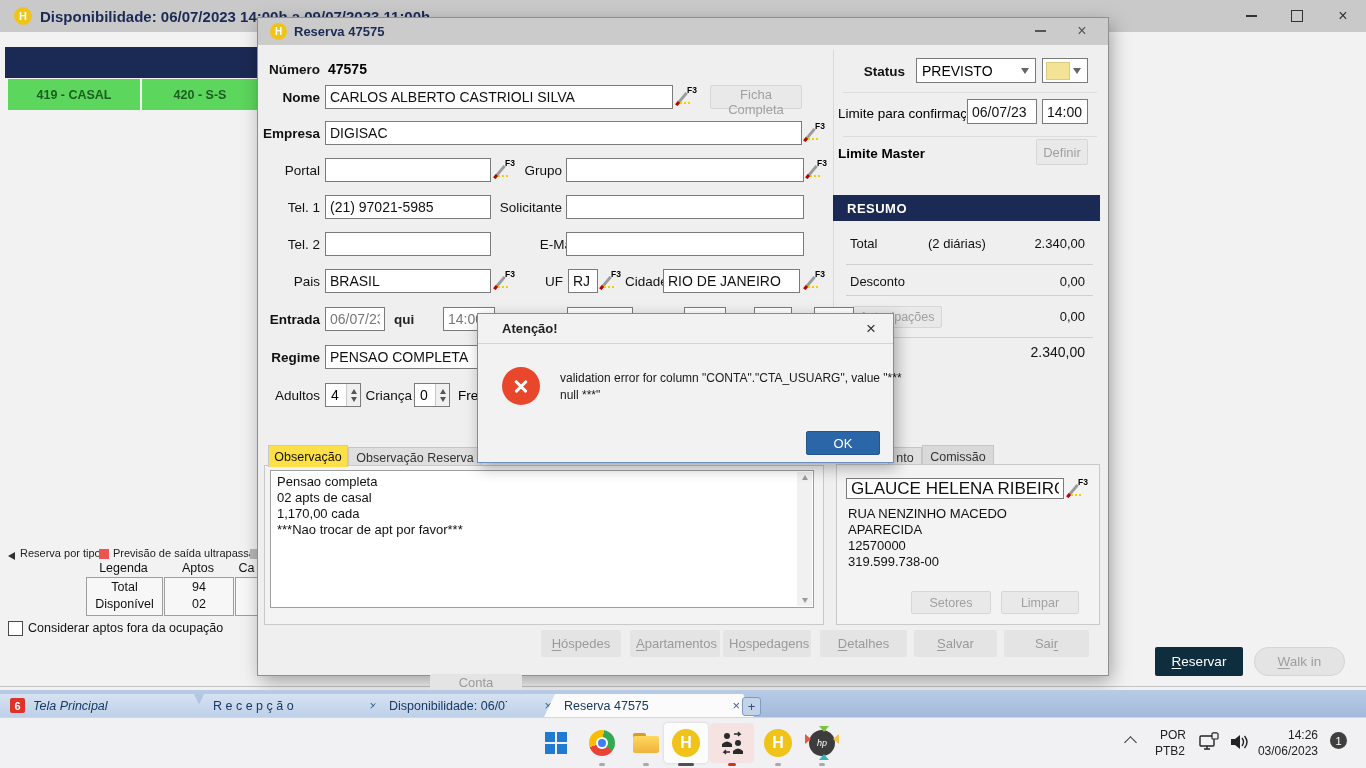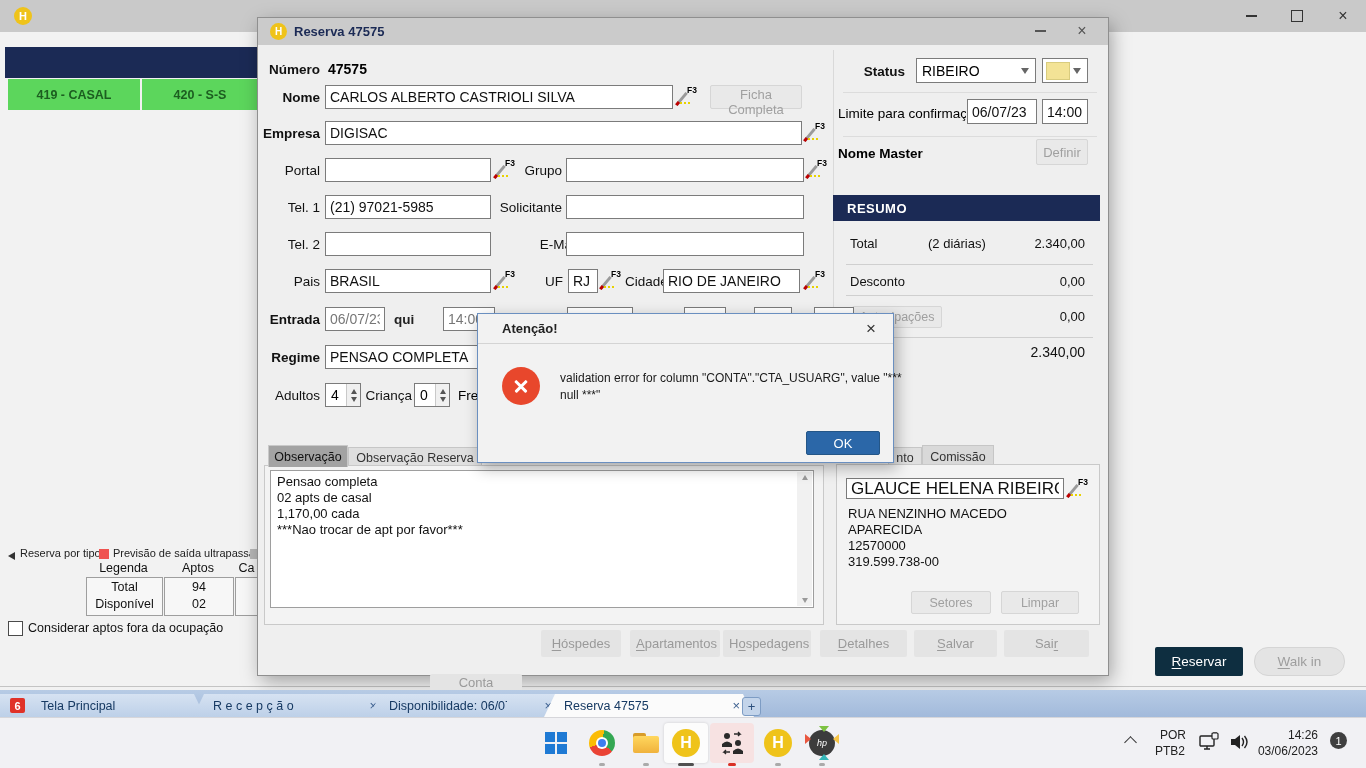"Disponibilidade: 06/07/2023 14:00h a" div.abs { html: none -> <div>Disponibilidade: 06/07/2023 14:00h a 09/07/2023 11:00h</div> }
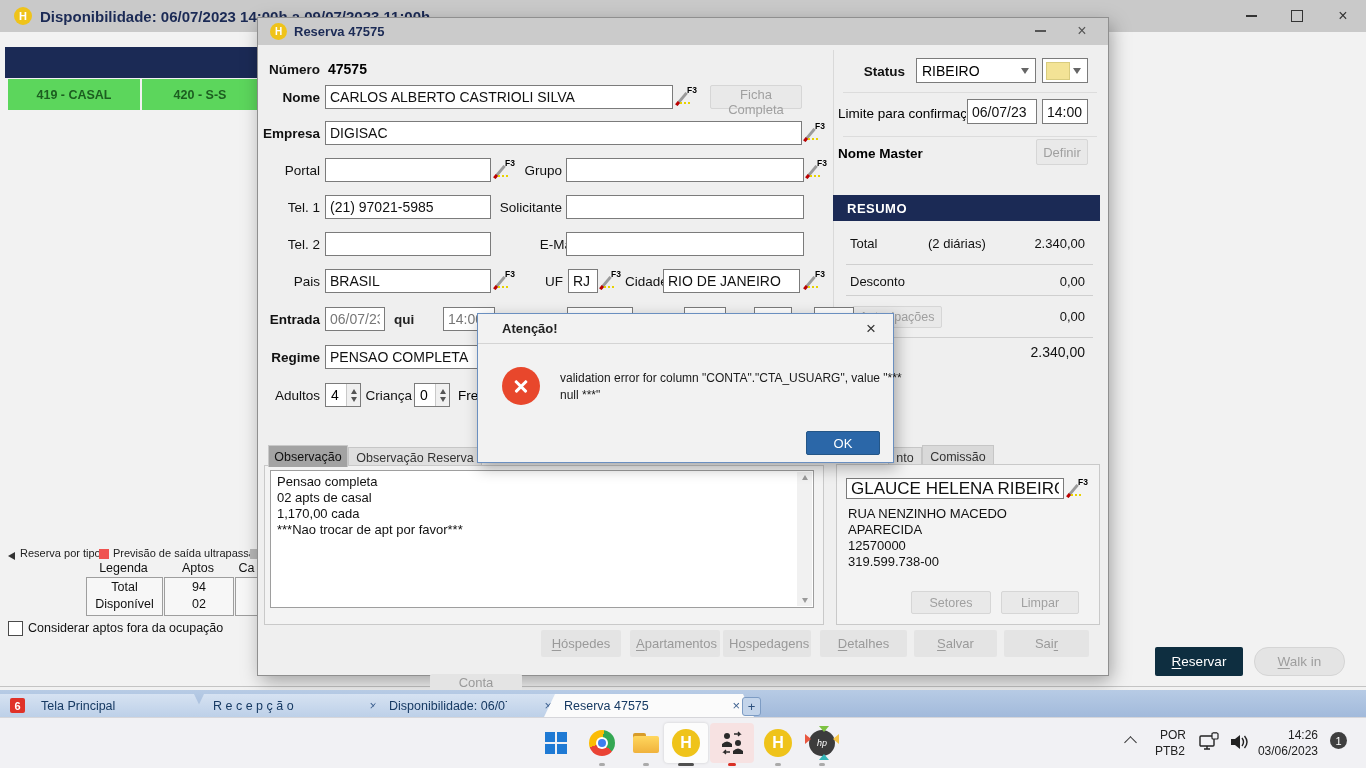"RIBEIRO" span.val { text: RIBEIRO -> PREVISTO }
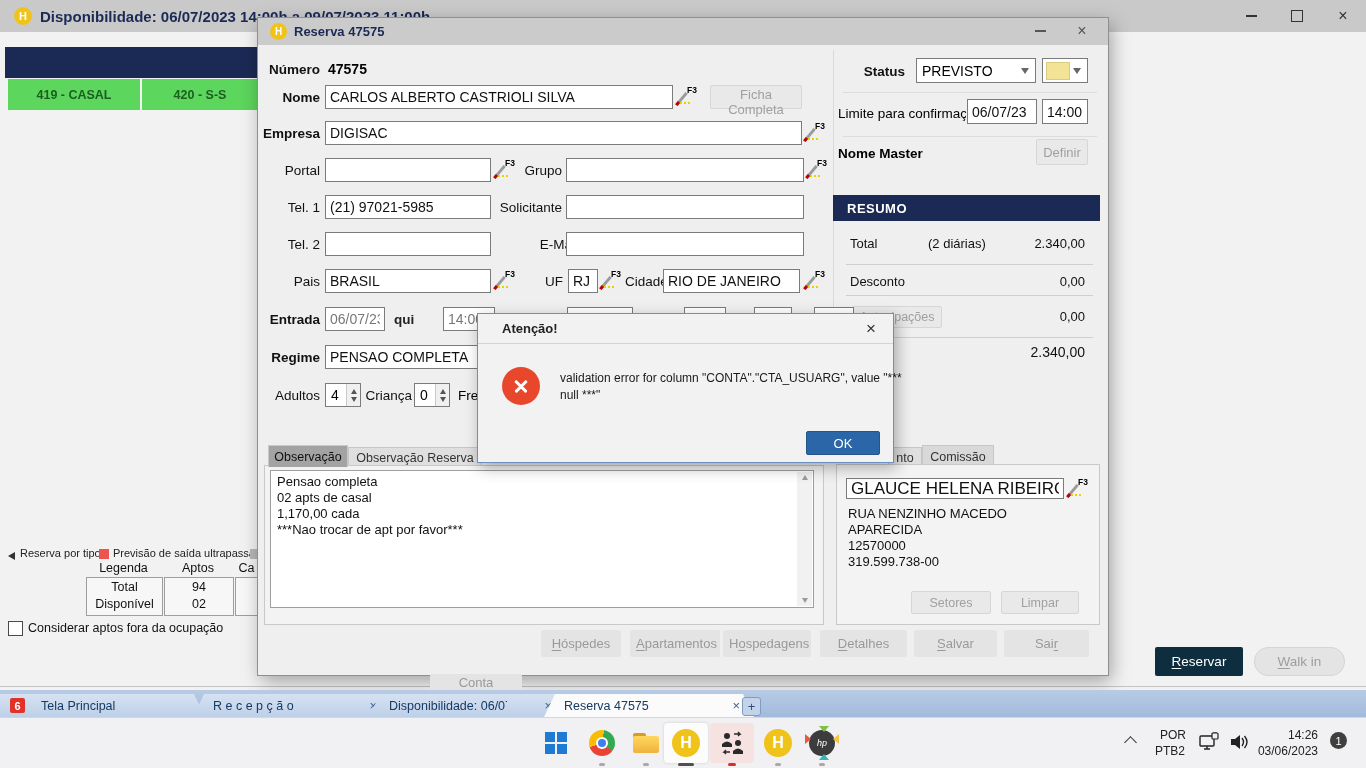"Nome Master" div.abs { text: Nome -> Limite }
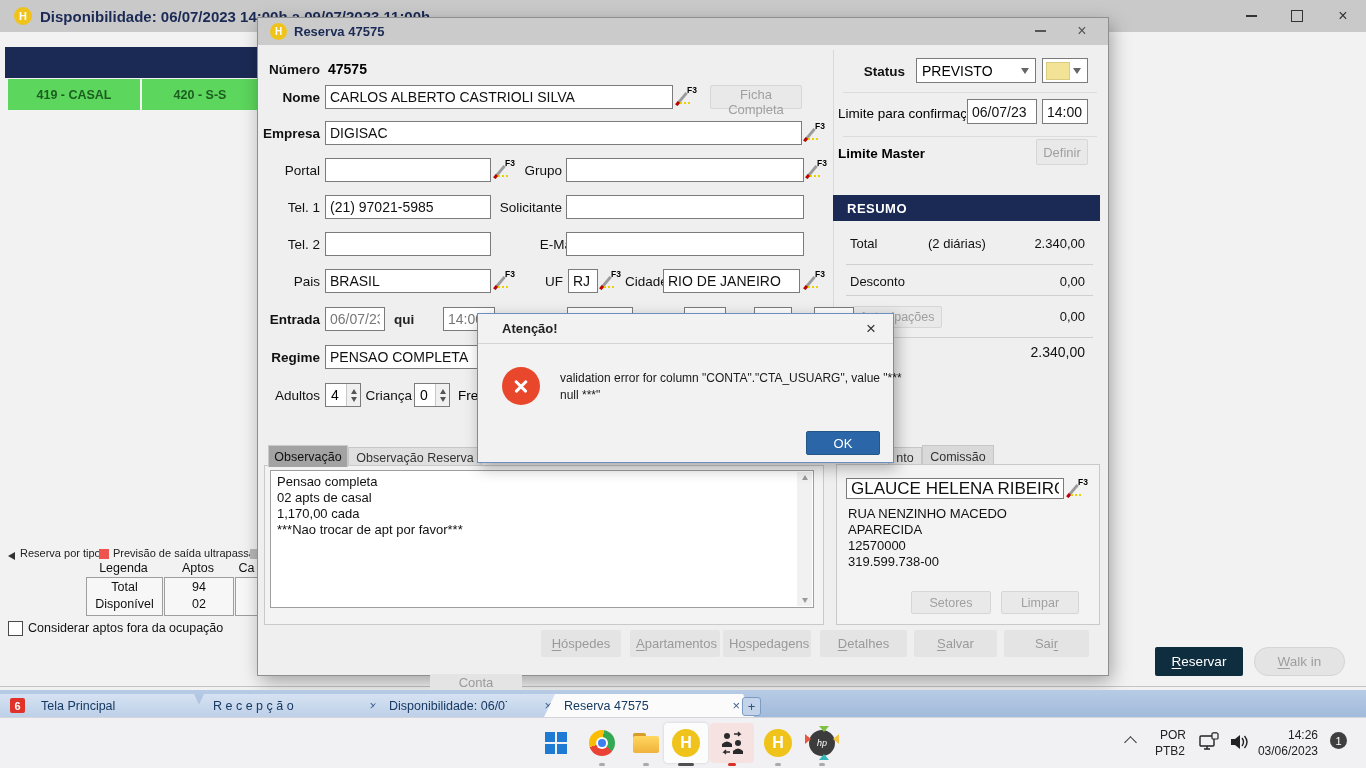"Observação" .tab-act { background: #a3a3a3 -> #fde047 }
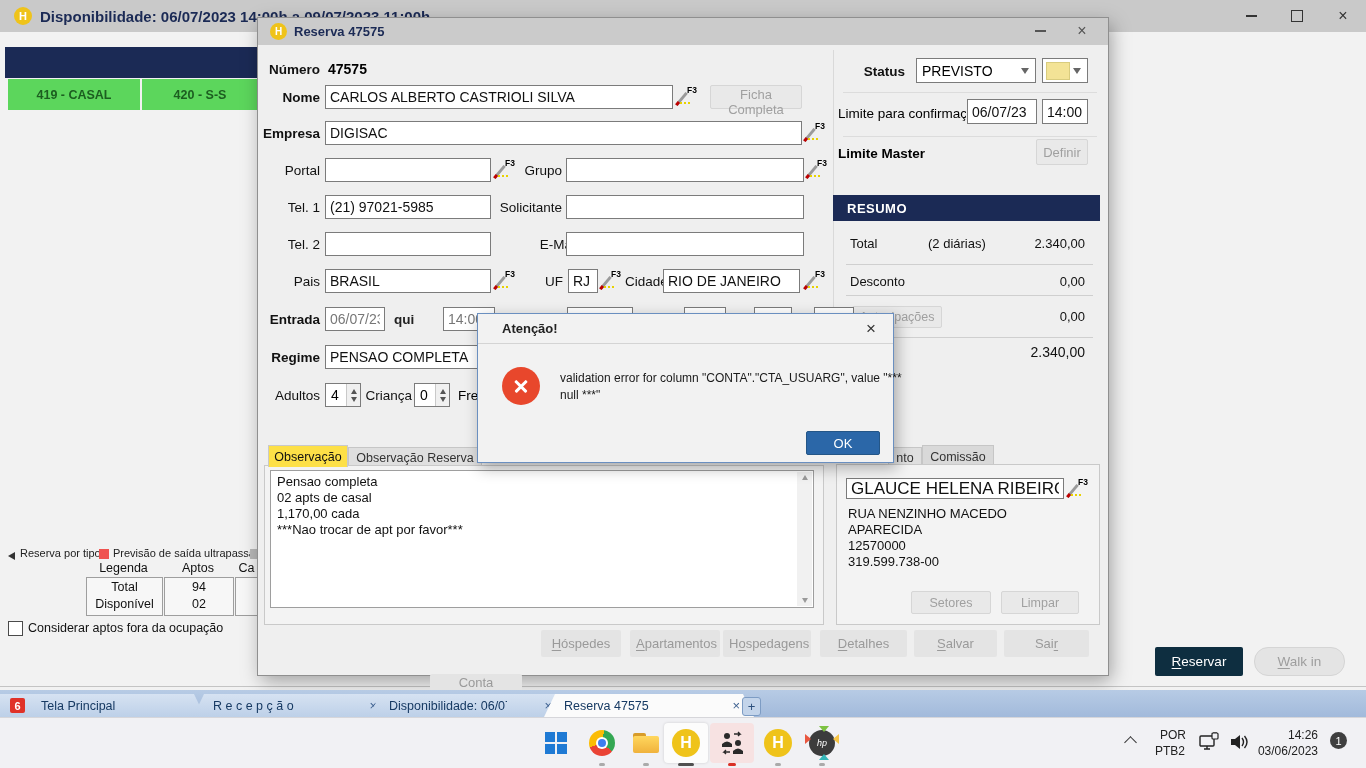"Tela Principal" span.tl { font-style: none -> italic; margin-left: 16px -> 8px }
